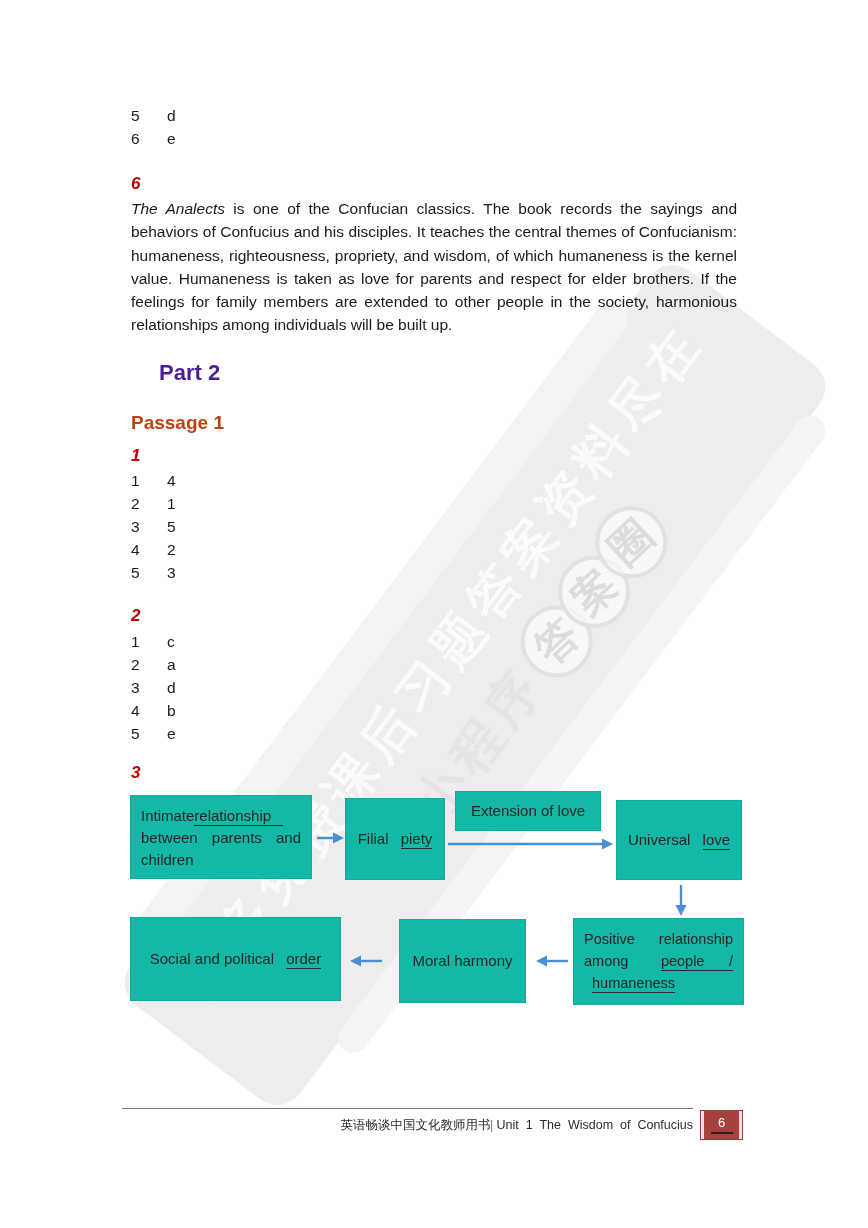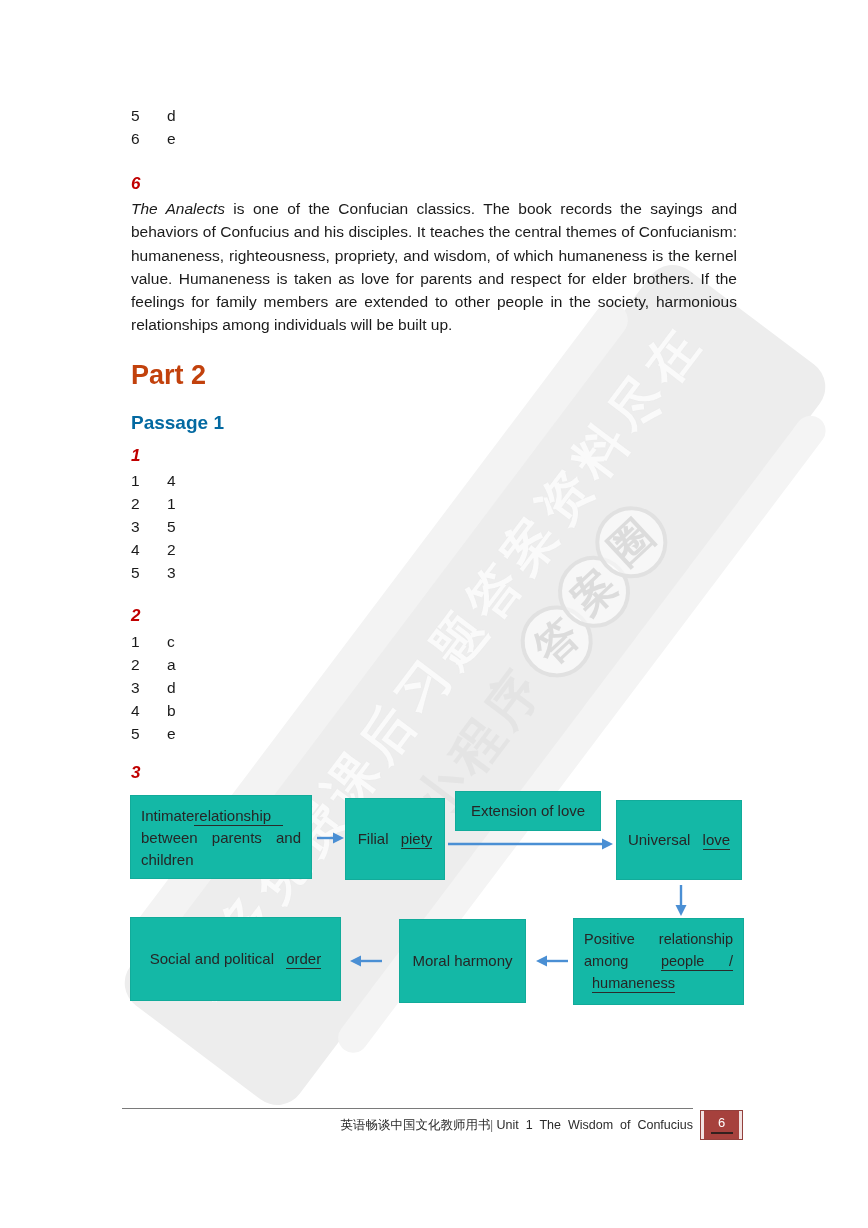"Part 2" .h1-red { color: #c2410c -> #4c1d95; font-size: 27px -> 22px; margin-left: none -> 28px }
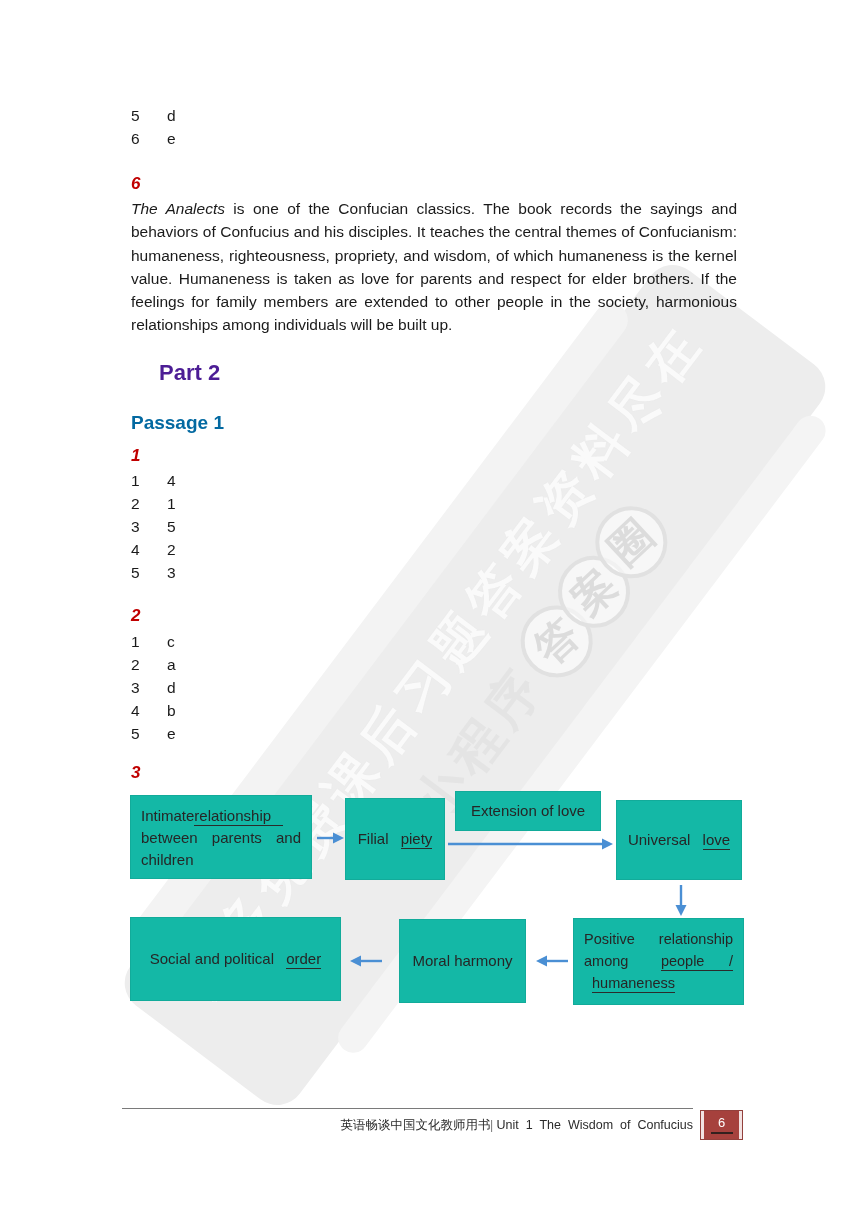"Passage 1" .h2-blue { color: #0369a1 -> #c2410c }
